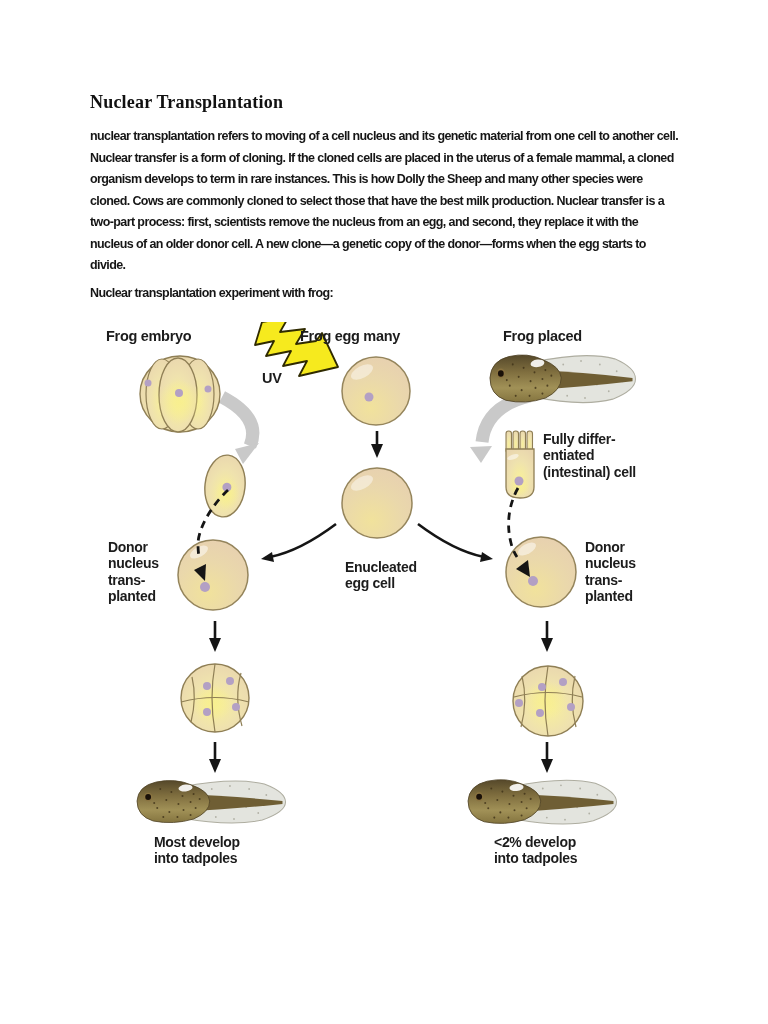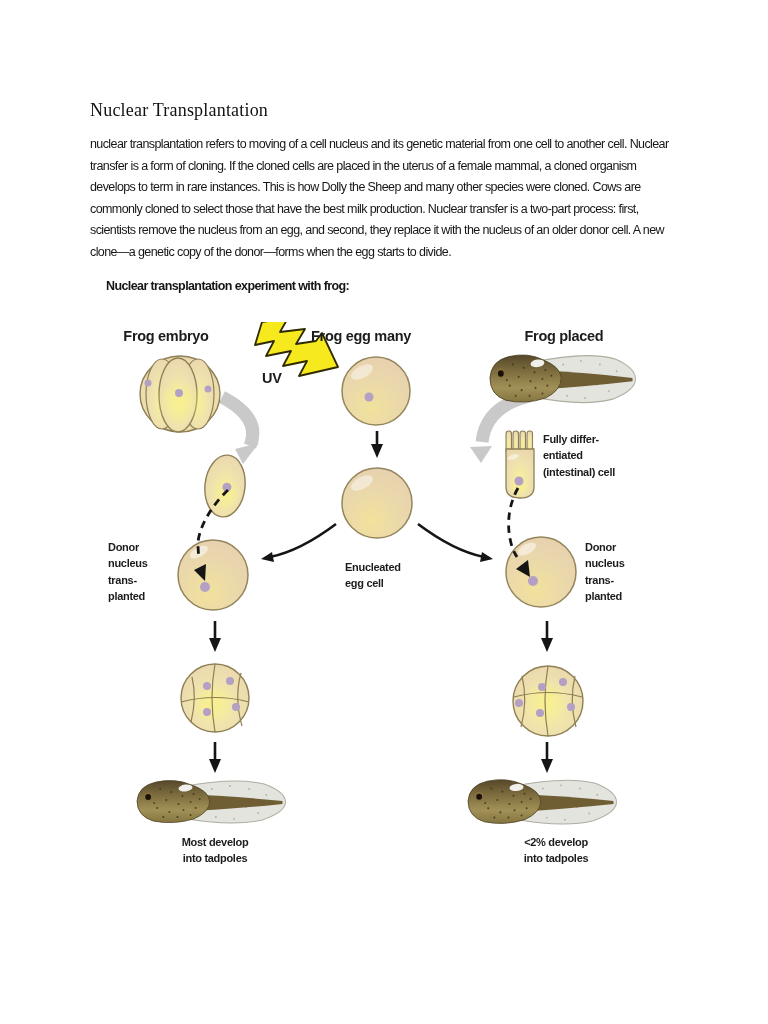"Nuclear Transplantation" h1.title { font-weight: 400 -> 700; margin: 8px 0 13px 0 -> 0 0 13px 0 }
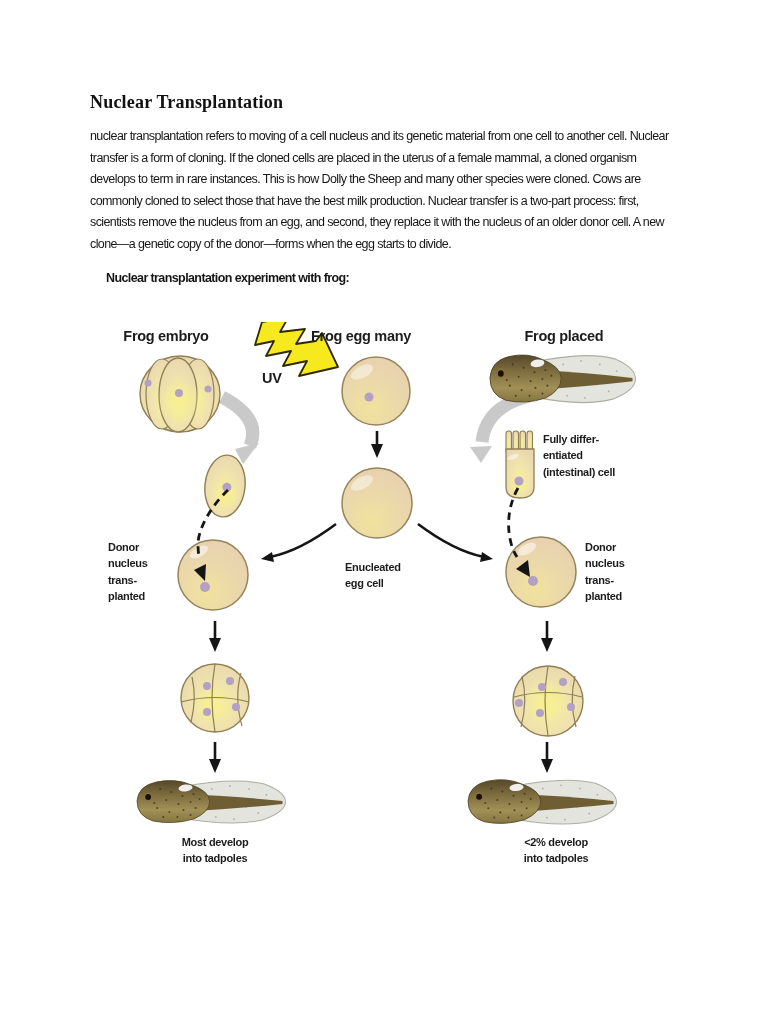"nuclear transplantation refers to moving" .body-text { font-weight: 400 -> 700 }
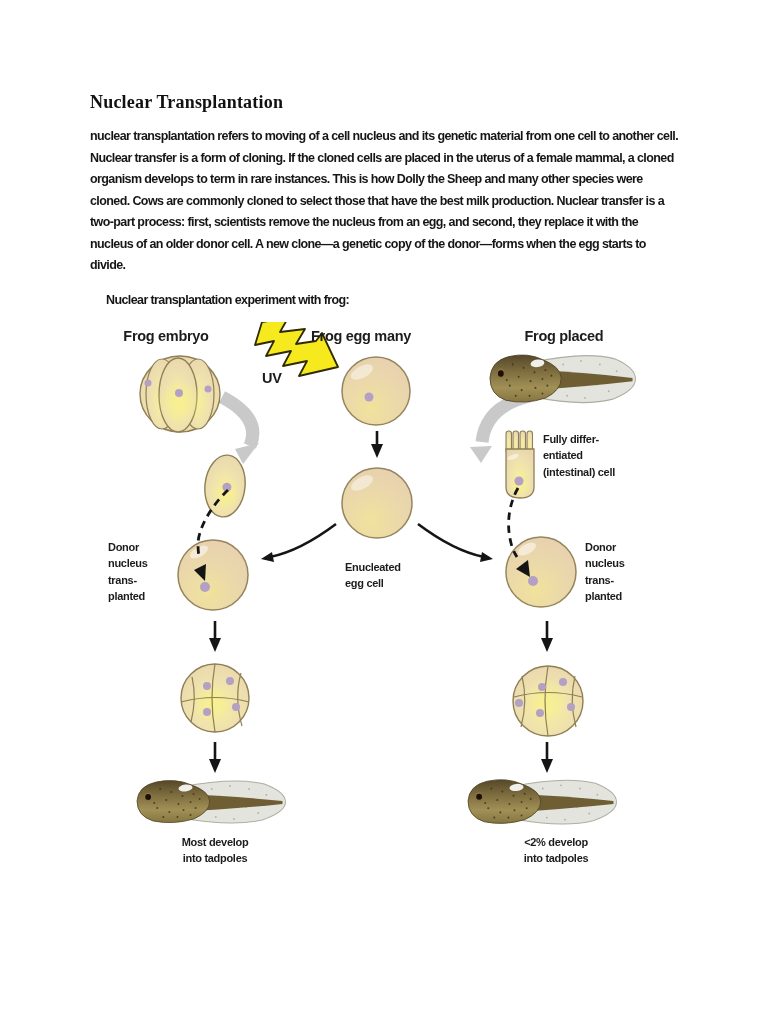"Nuclear transplantation experiment with" .subheading { margin: 16px -> 0 }
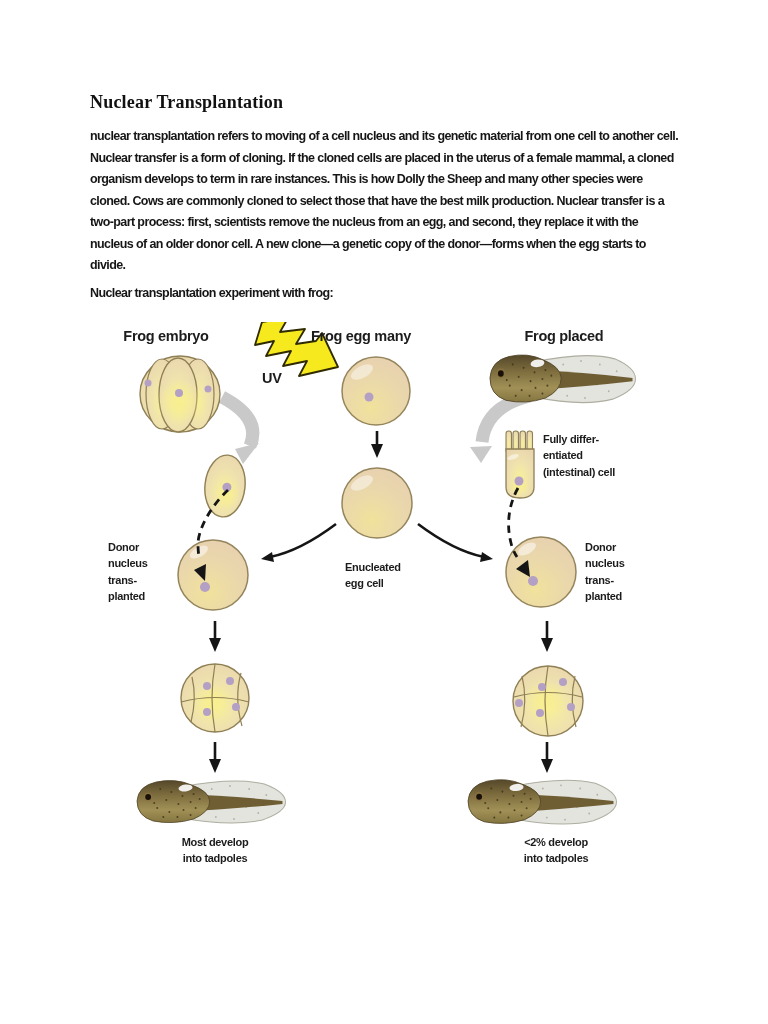"Frog embryo" .dlabel.center { text-align: center -> none }
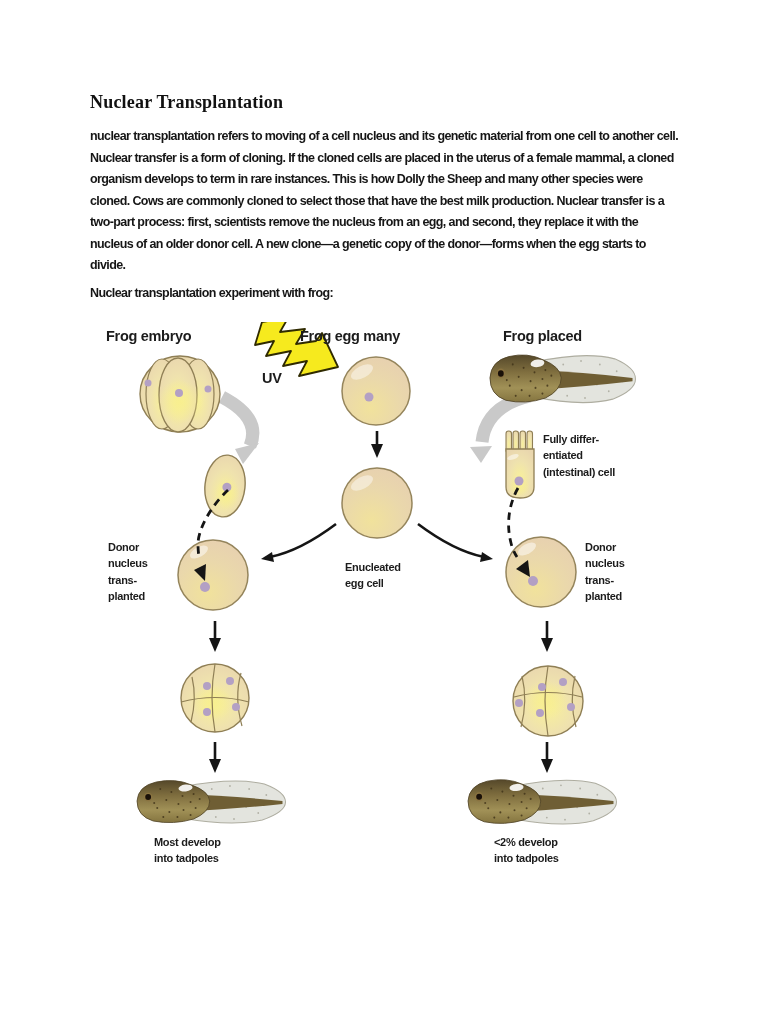"Fully differ-" .dlabel { font-size: 11px -> 14px }
